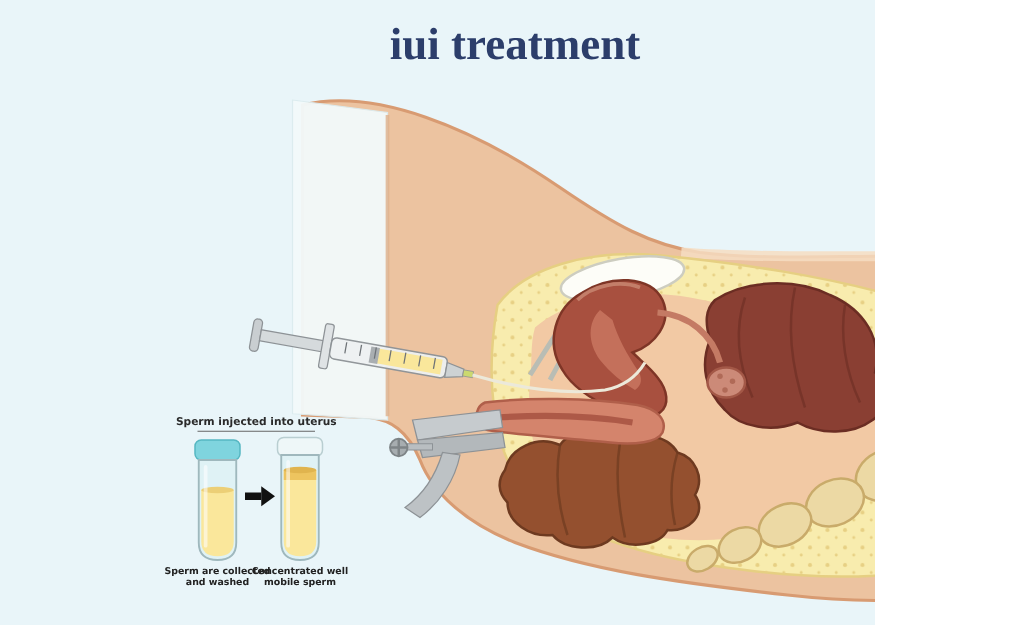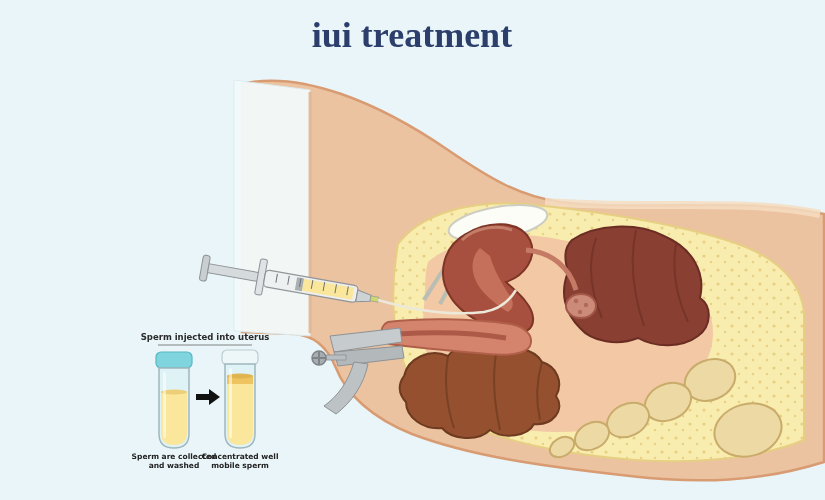"iui treatment" .canvas { width: 825px -> 700px }
